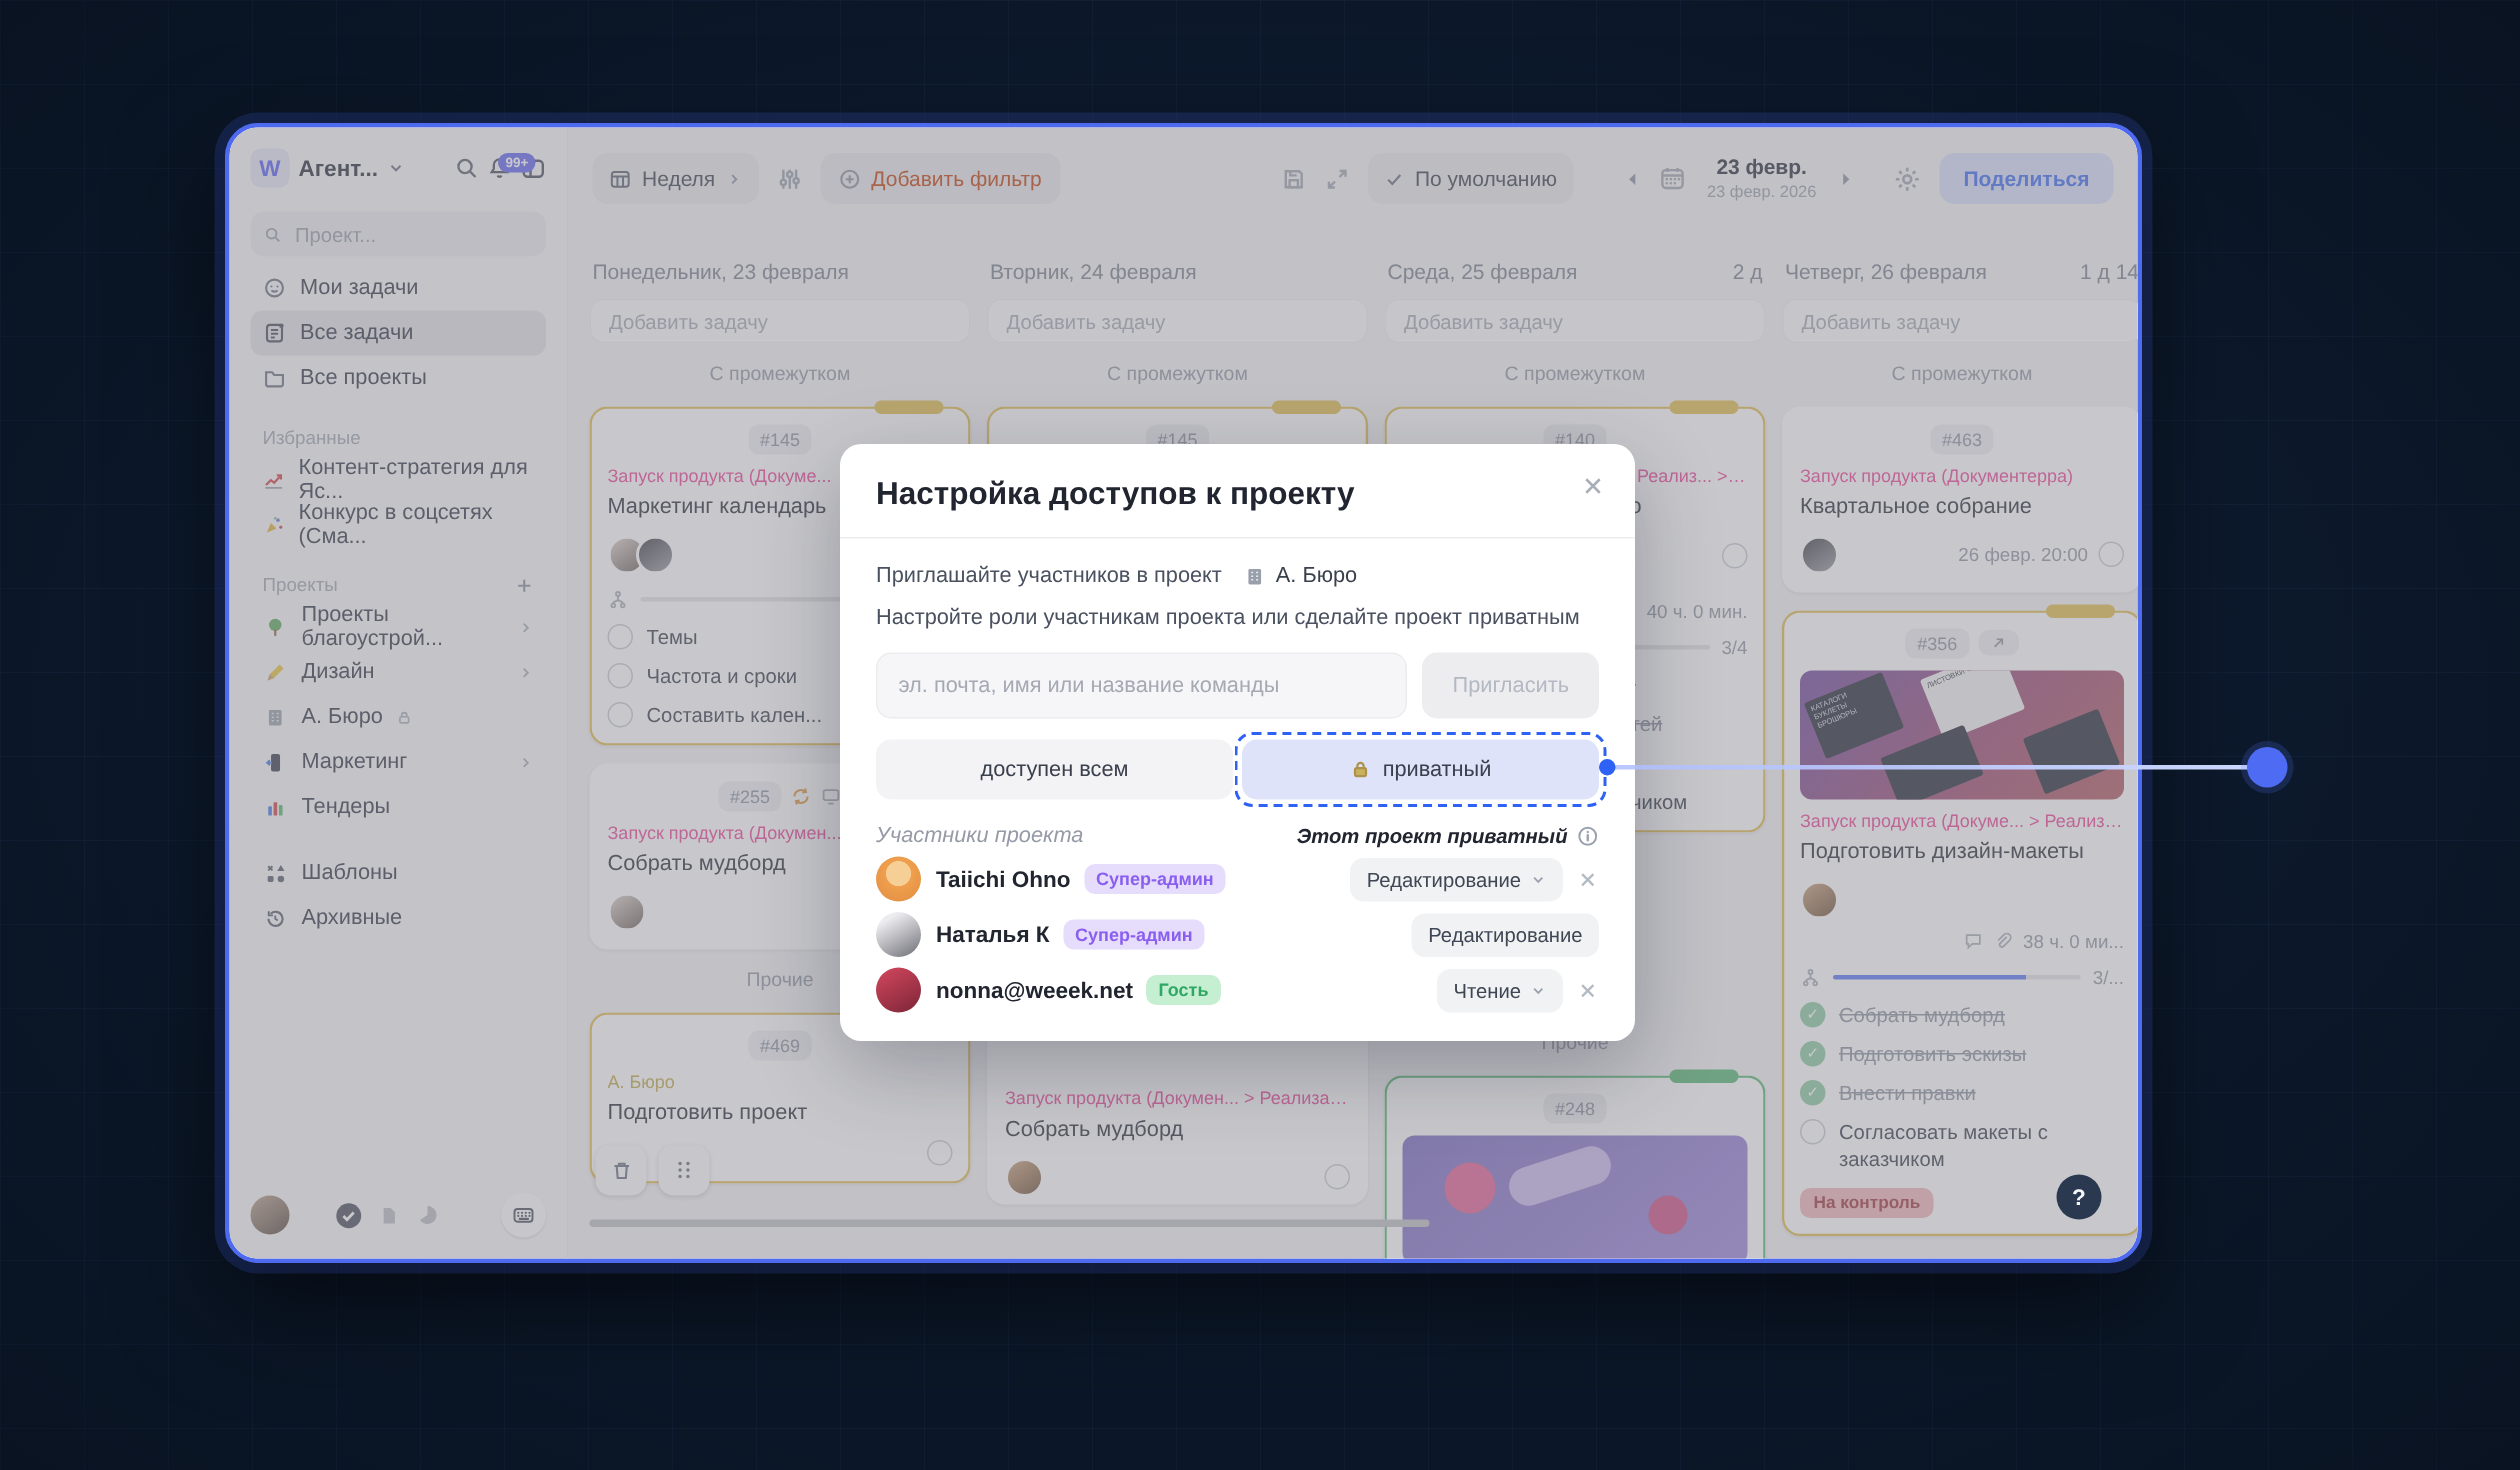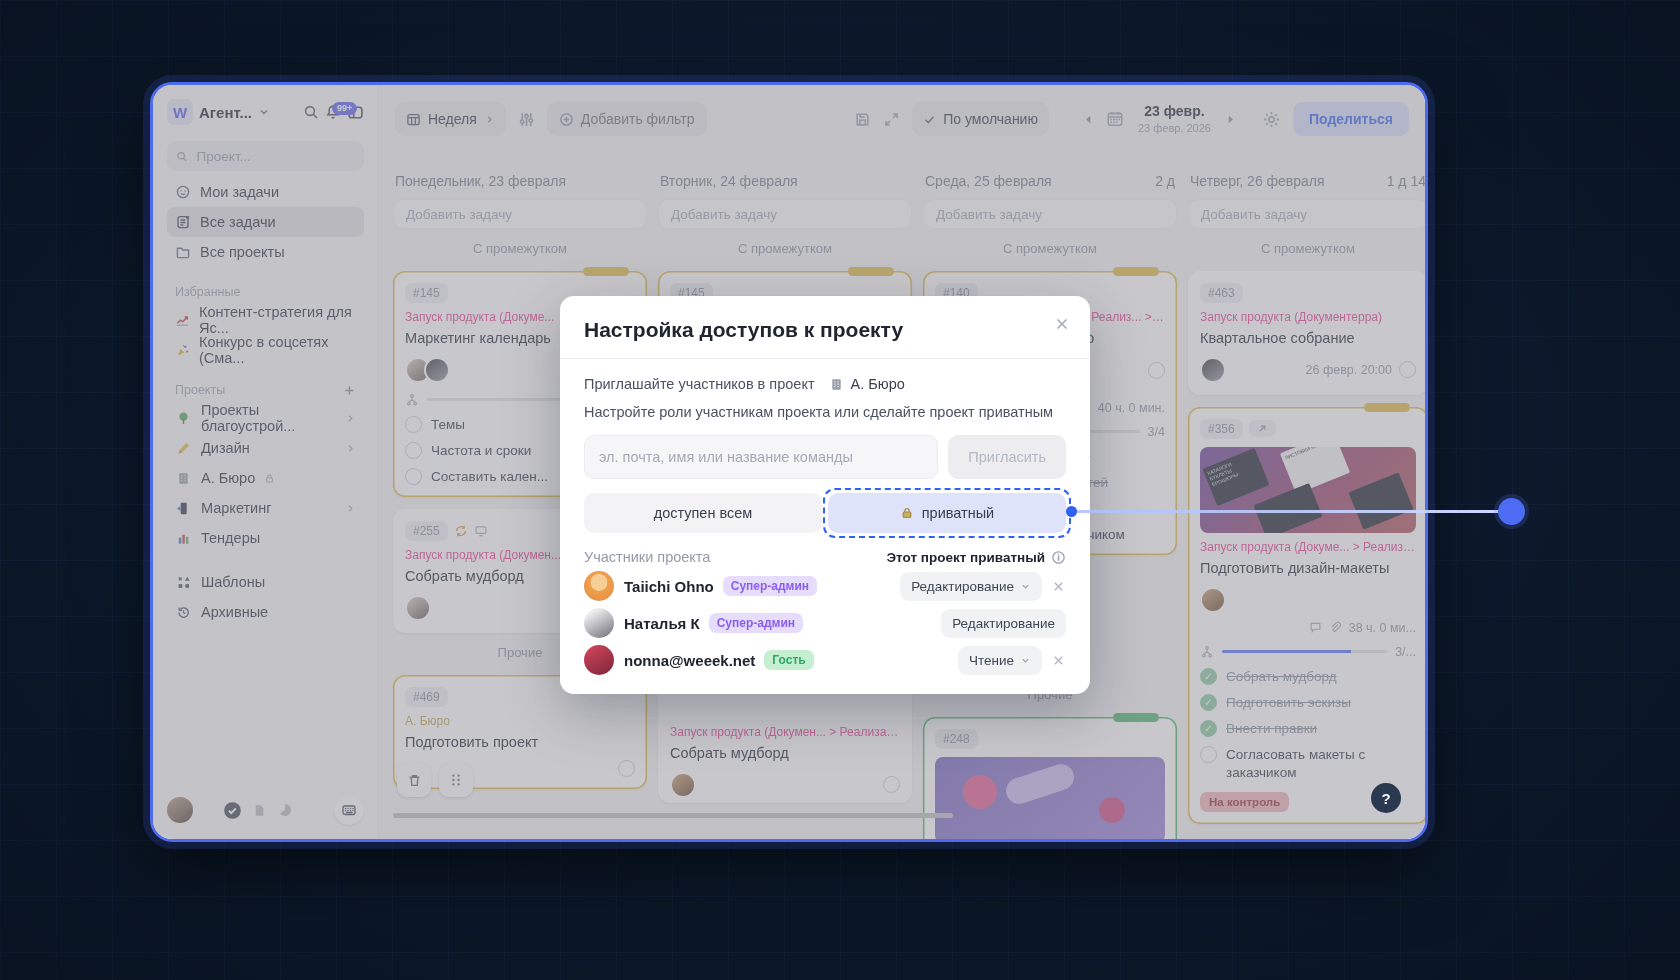"Добавить фильтр" .tb-pill-gray { color: #737373 -> #c2410c }
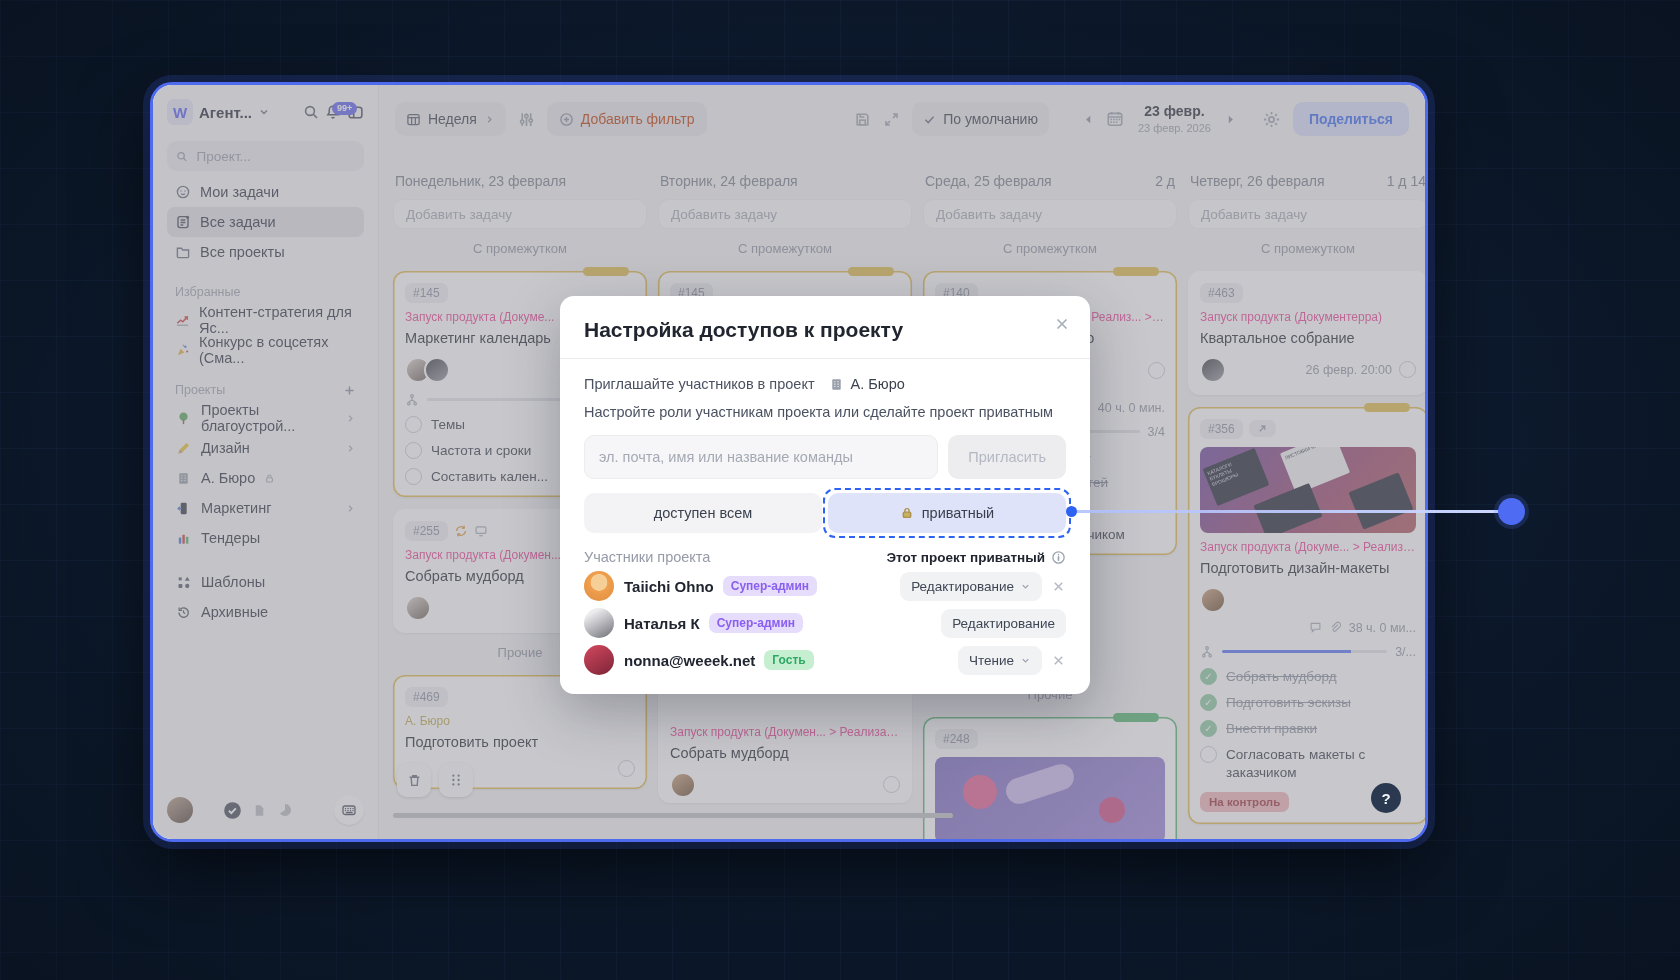"#145" .tagrow { justify-content: none -> center }
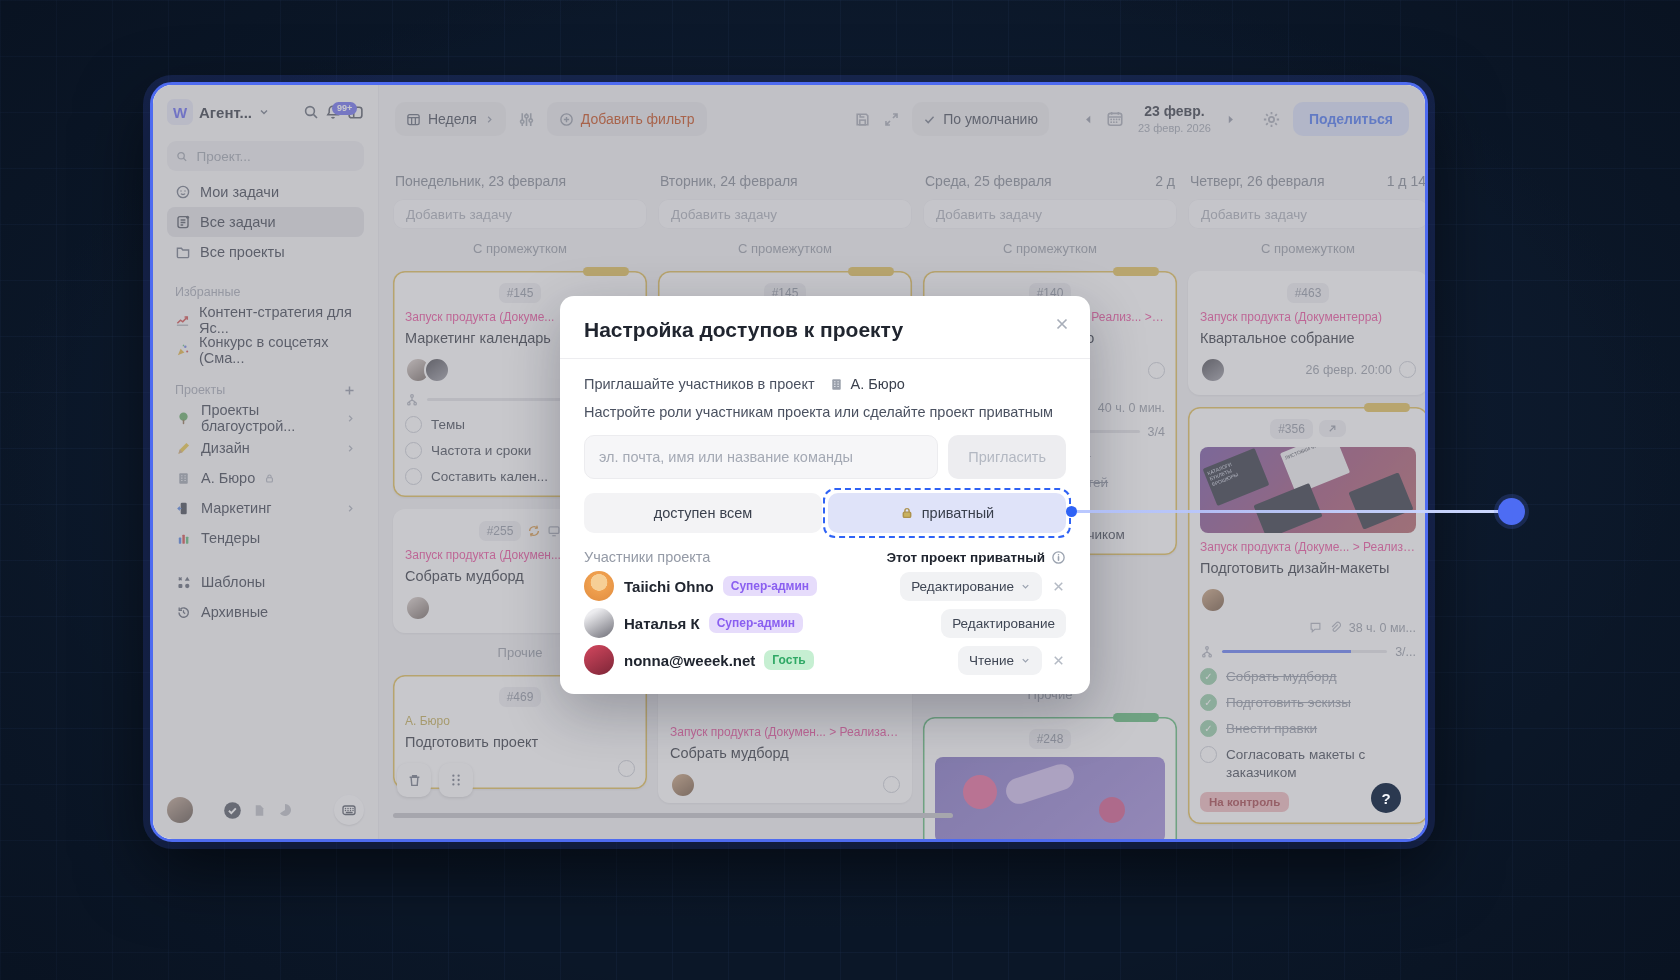"Участники проекта" .mem-head { font-style: none -> italic }
